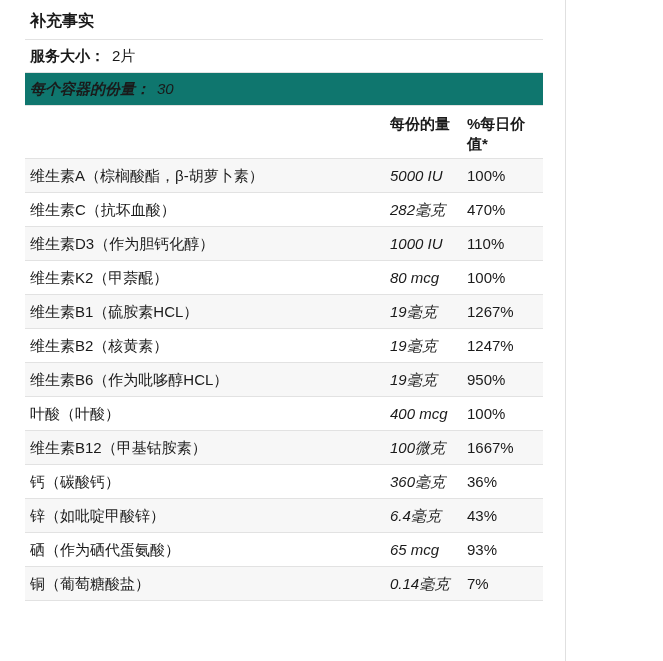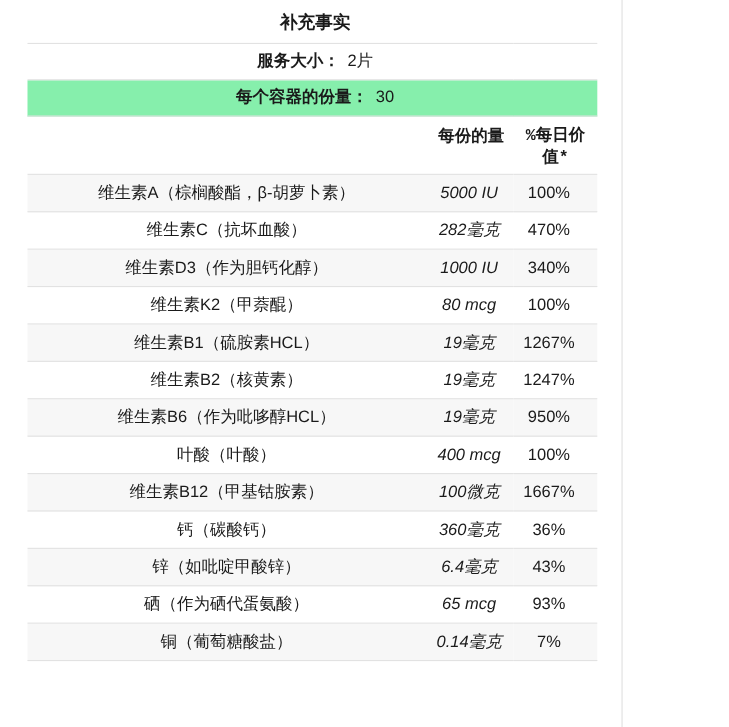"补充事实" td, th { text-align: center -> left }
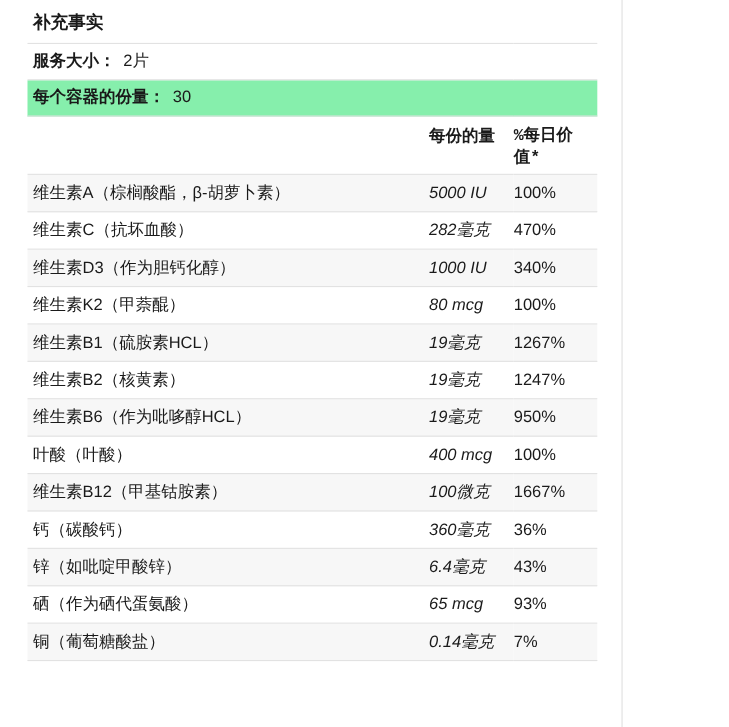"每个容器的份量： 30" tr.row-shaded { background: #86efac -> #0f766e; font-style: none -> italic }
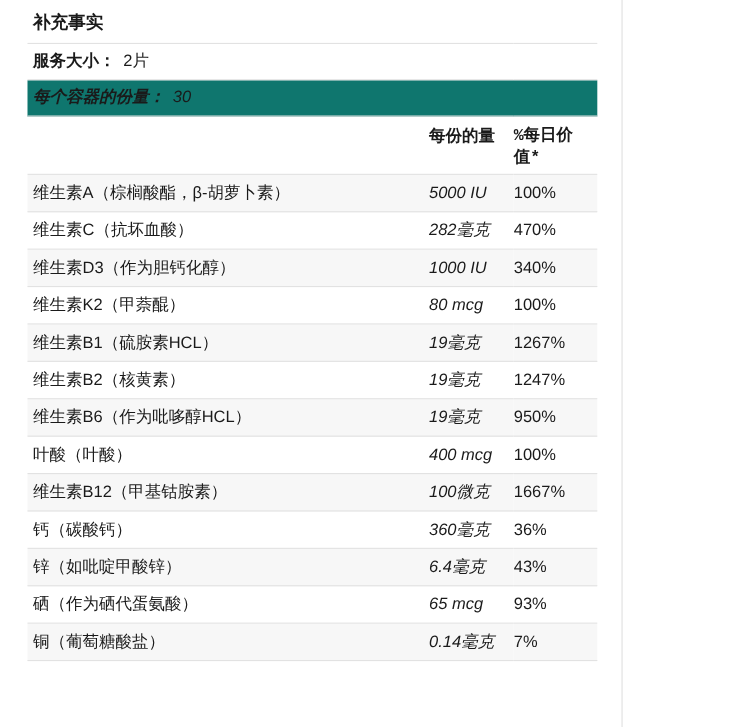"%每日价值*" th.colhead-dv .wrapbox { font-family: Liberation Mono, monospace -> none }
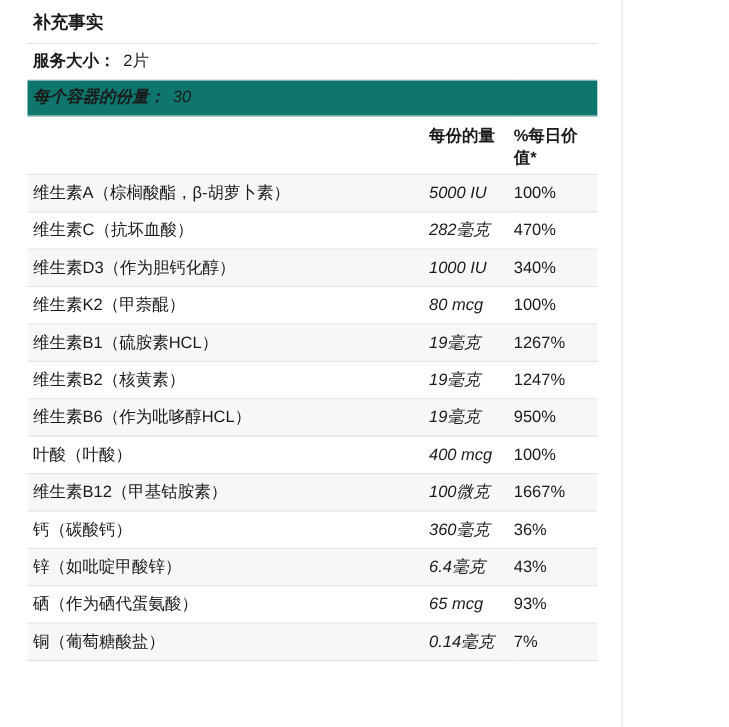"340%" td.cell-dv { text: 340% -> 110% }
